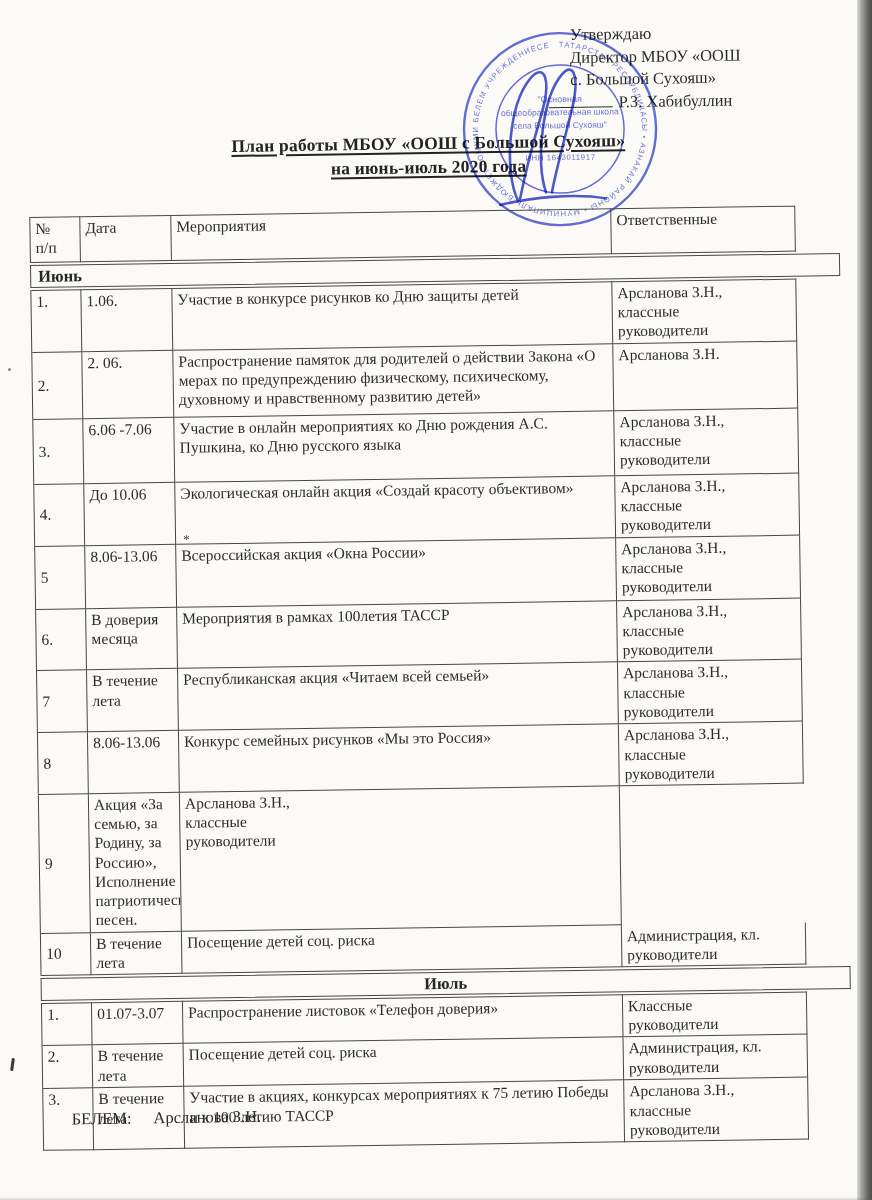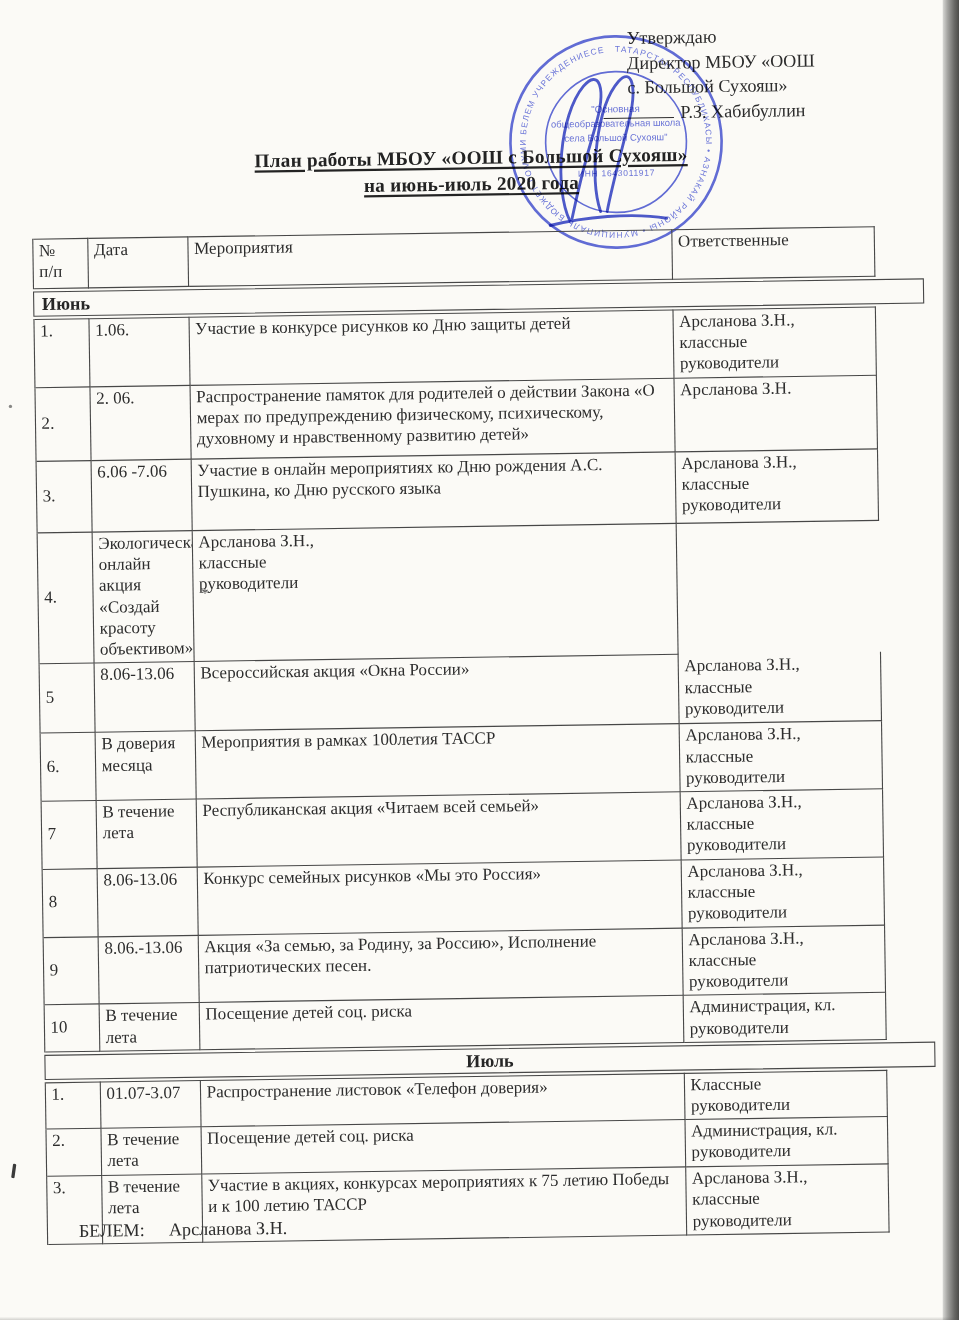"До 10.06" div.cell { html: none -> <div>До 10.06</div> }
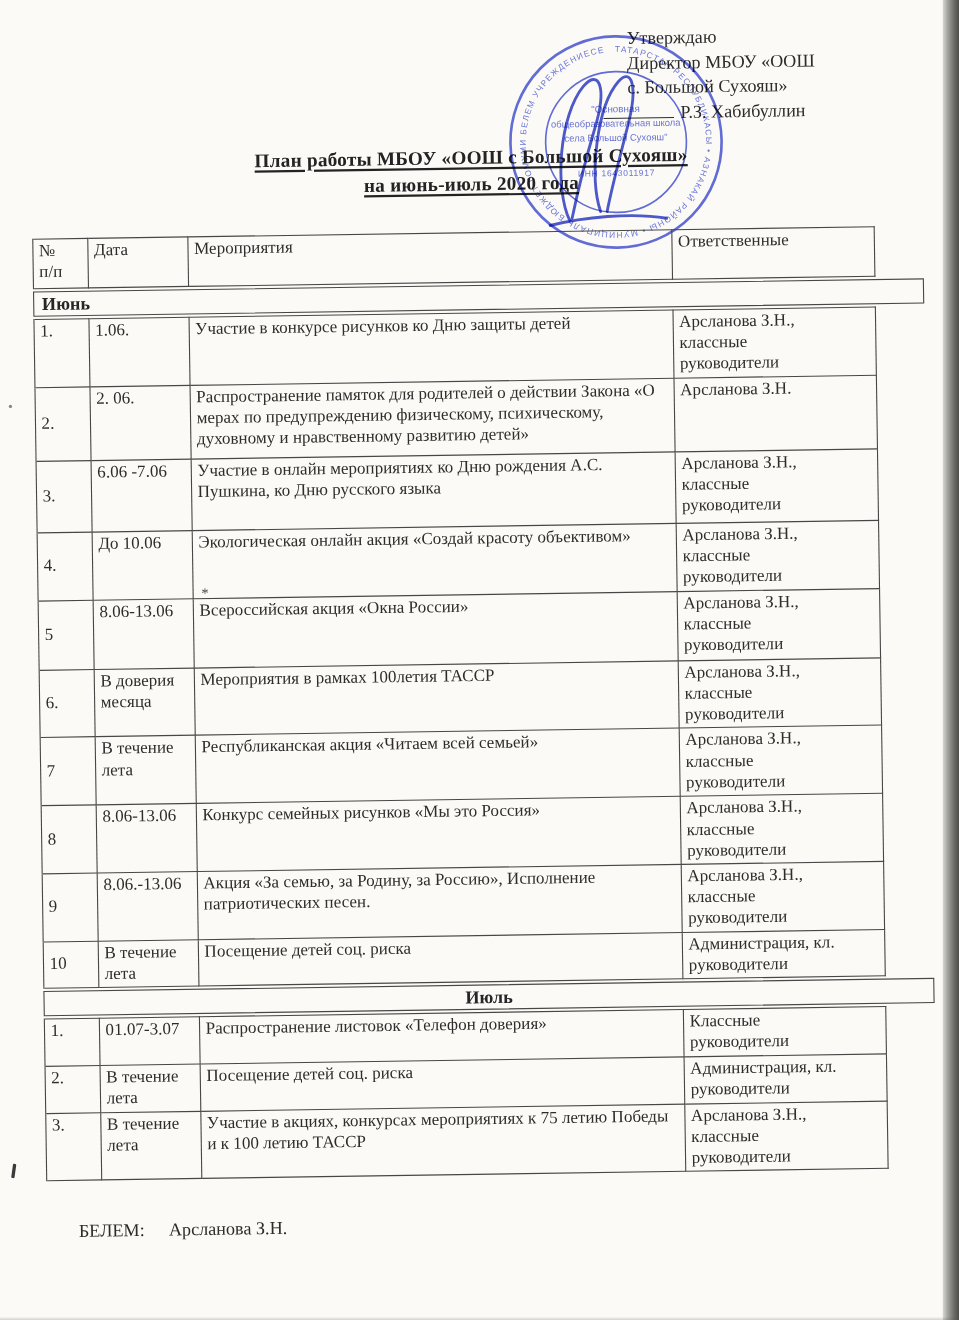"8.06.-13.06" div.cell { html: <div>8.06.-13.06</div> -> none }
